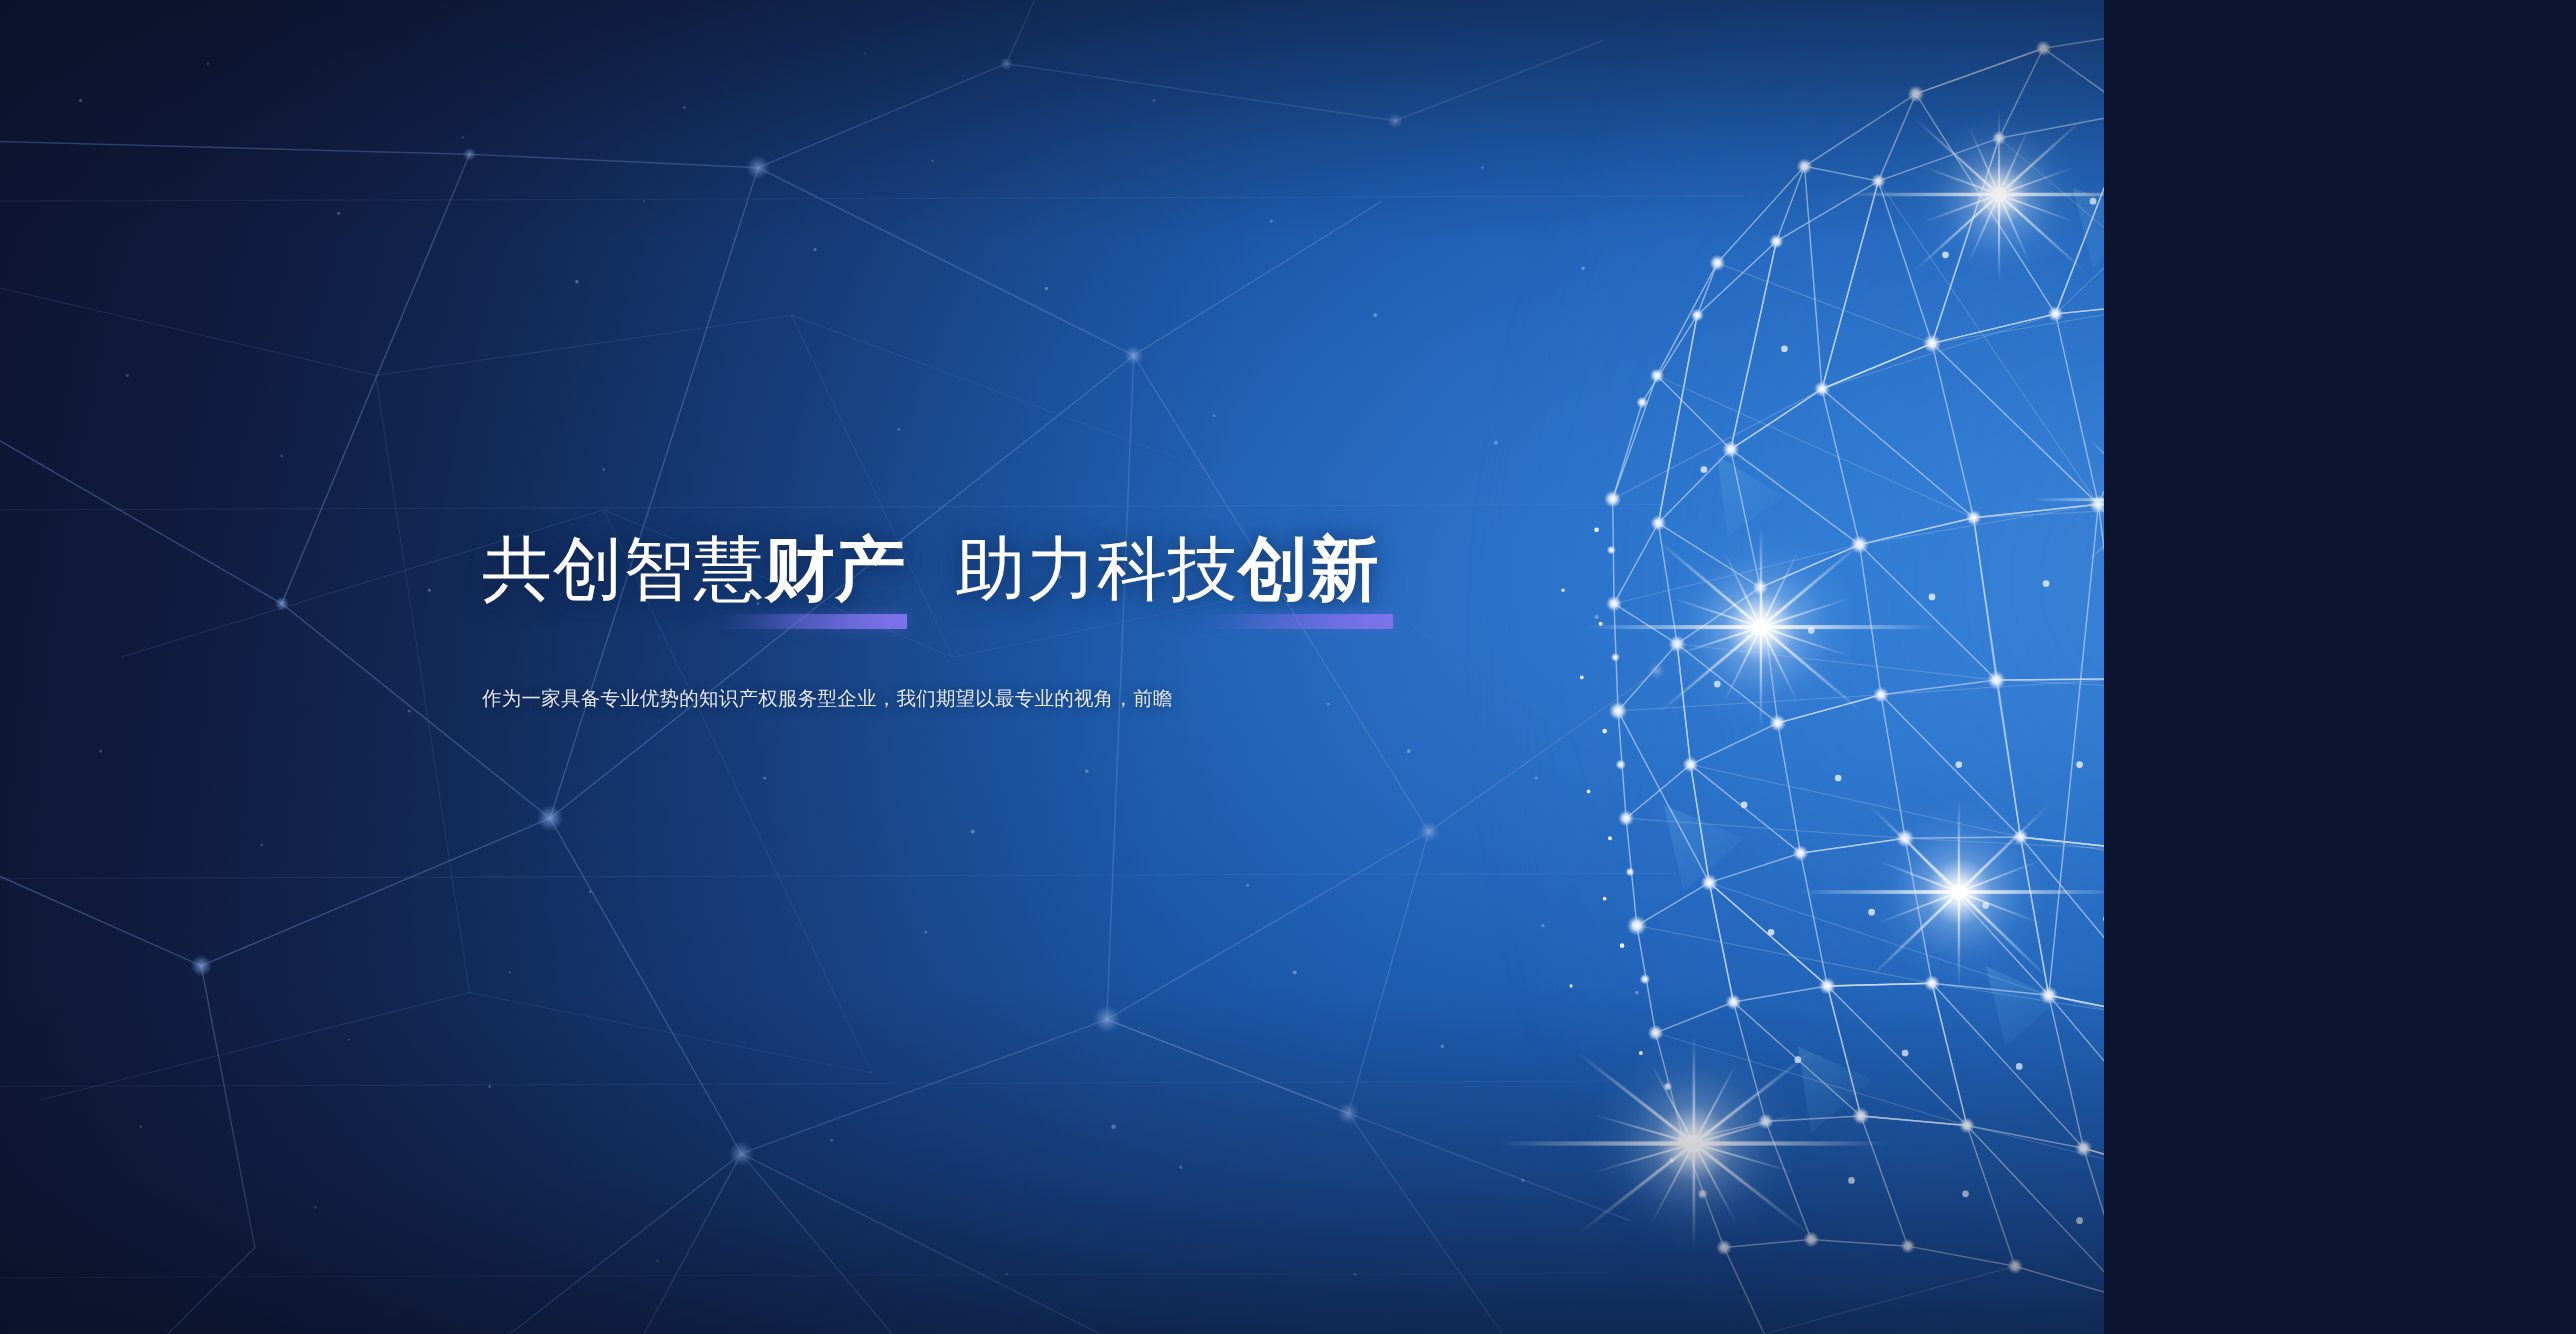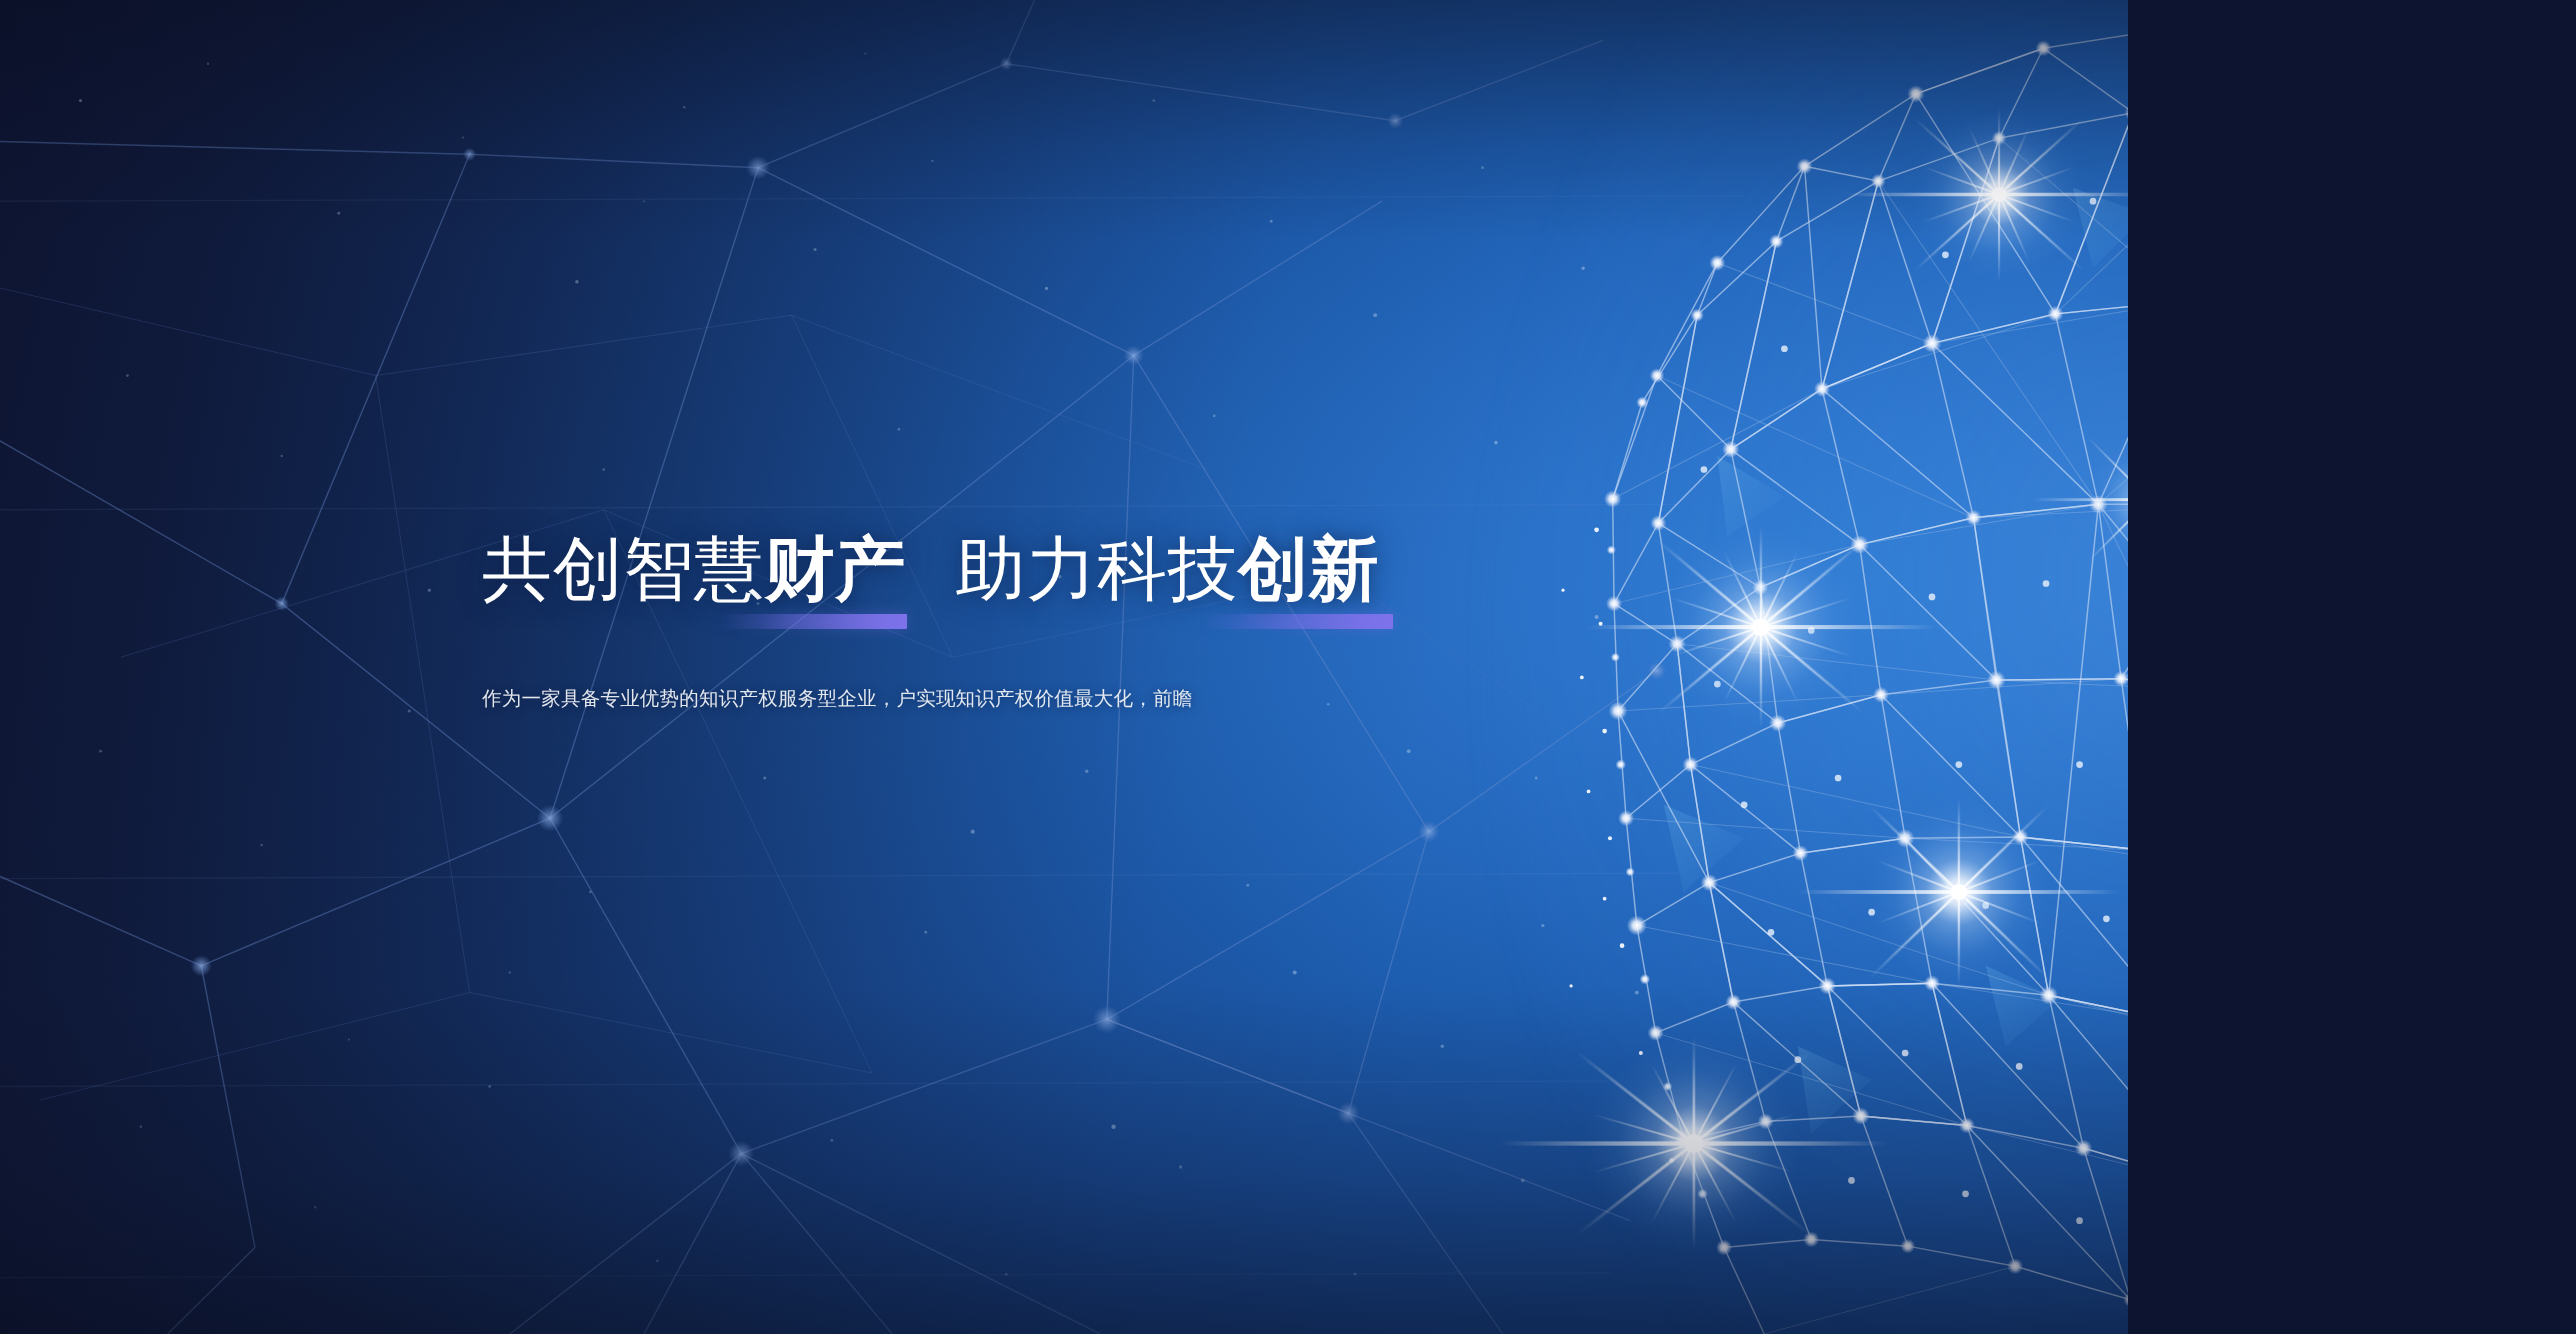"共创智慧财产 助力科技创新" #stage { padding-left: 24px -> none }
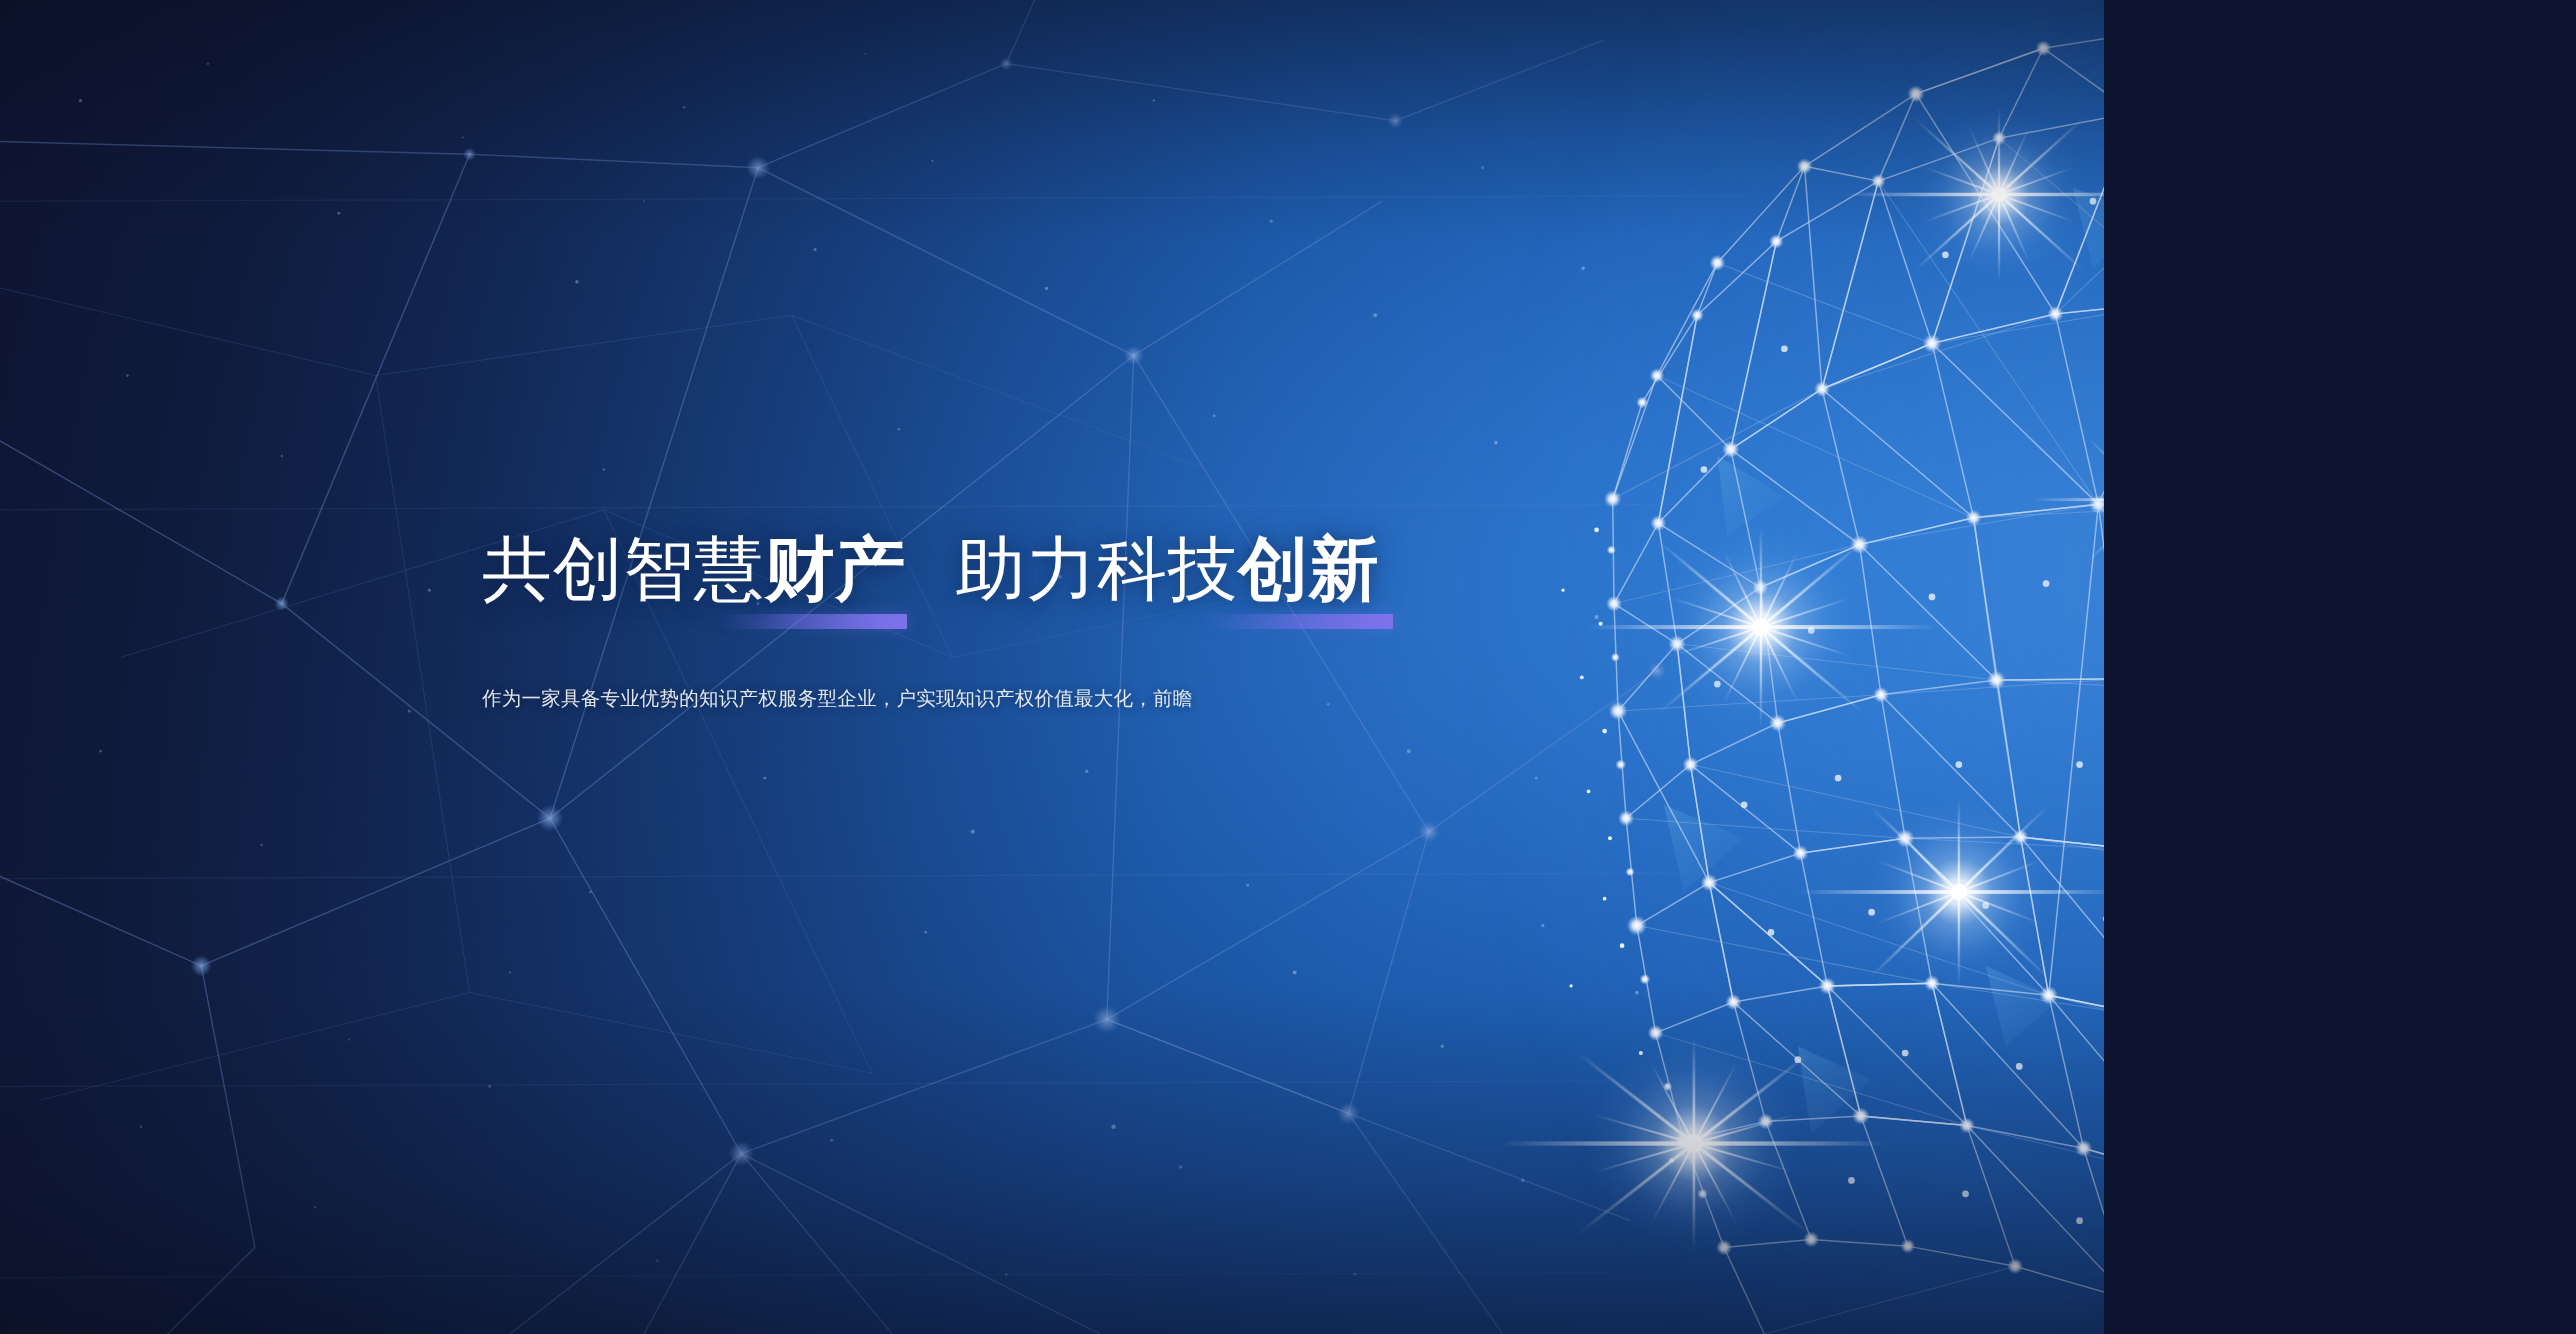"作为一家具备专业优势的知识产权服务型企业，户实现知识产权价值最大化，前瞻" p { text: 户实现知识产权价值最大化 -> 我们期望以最专业的视角 }
